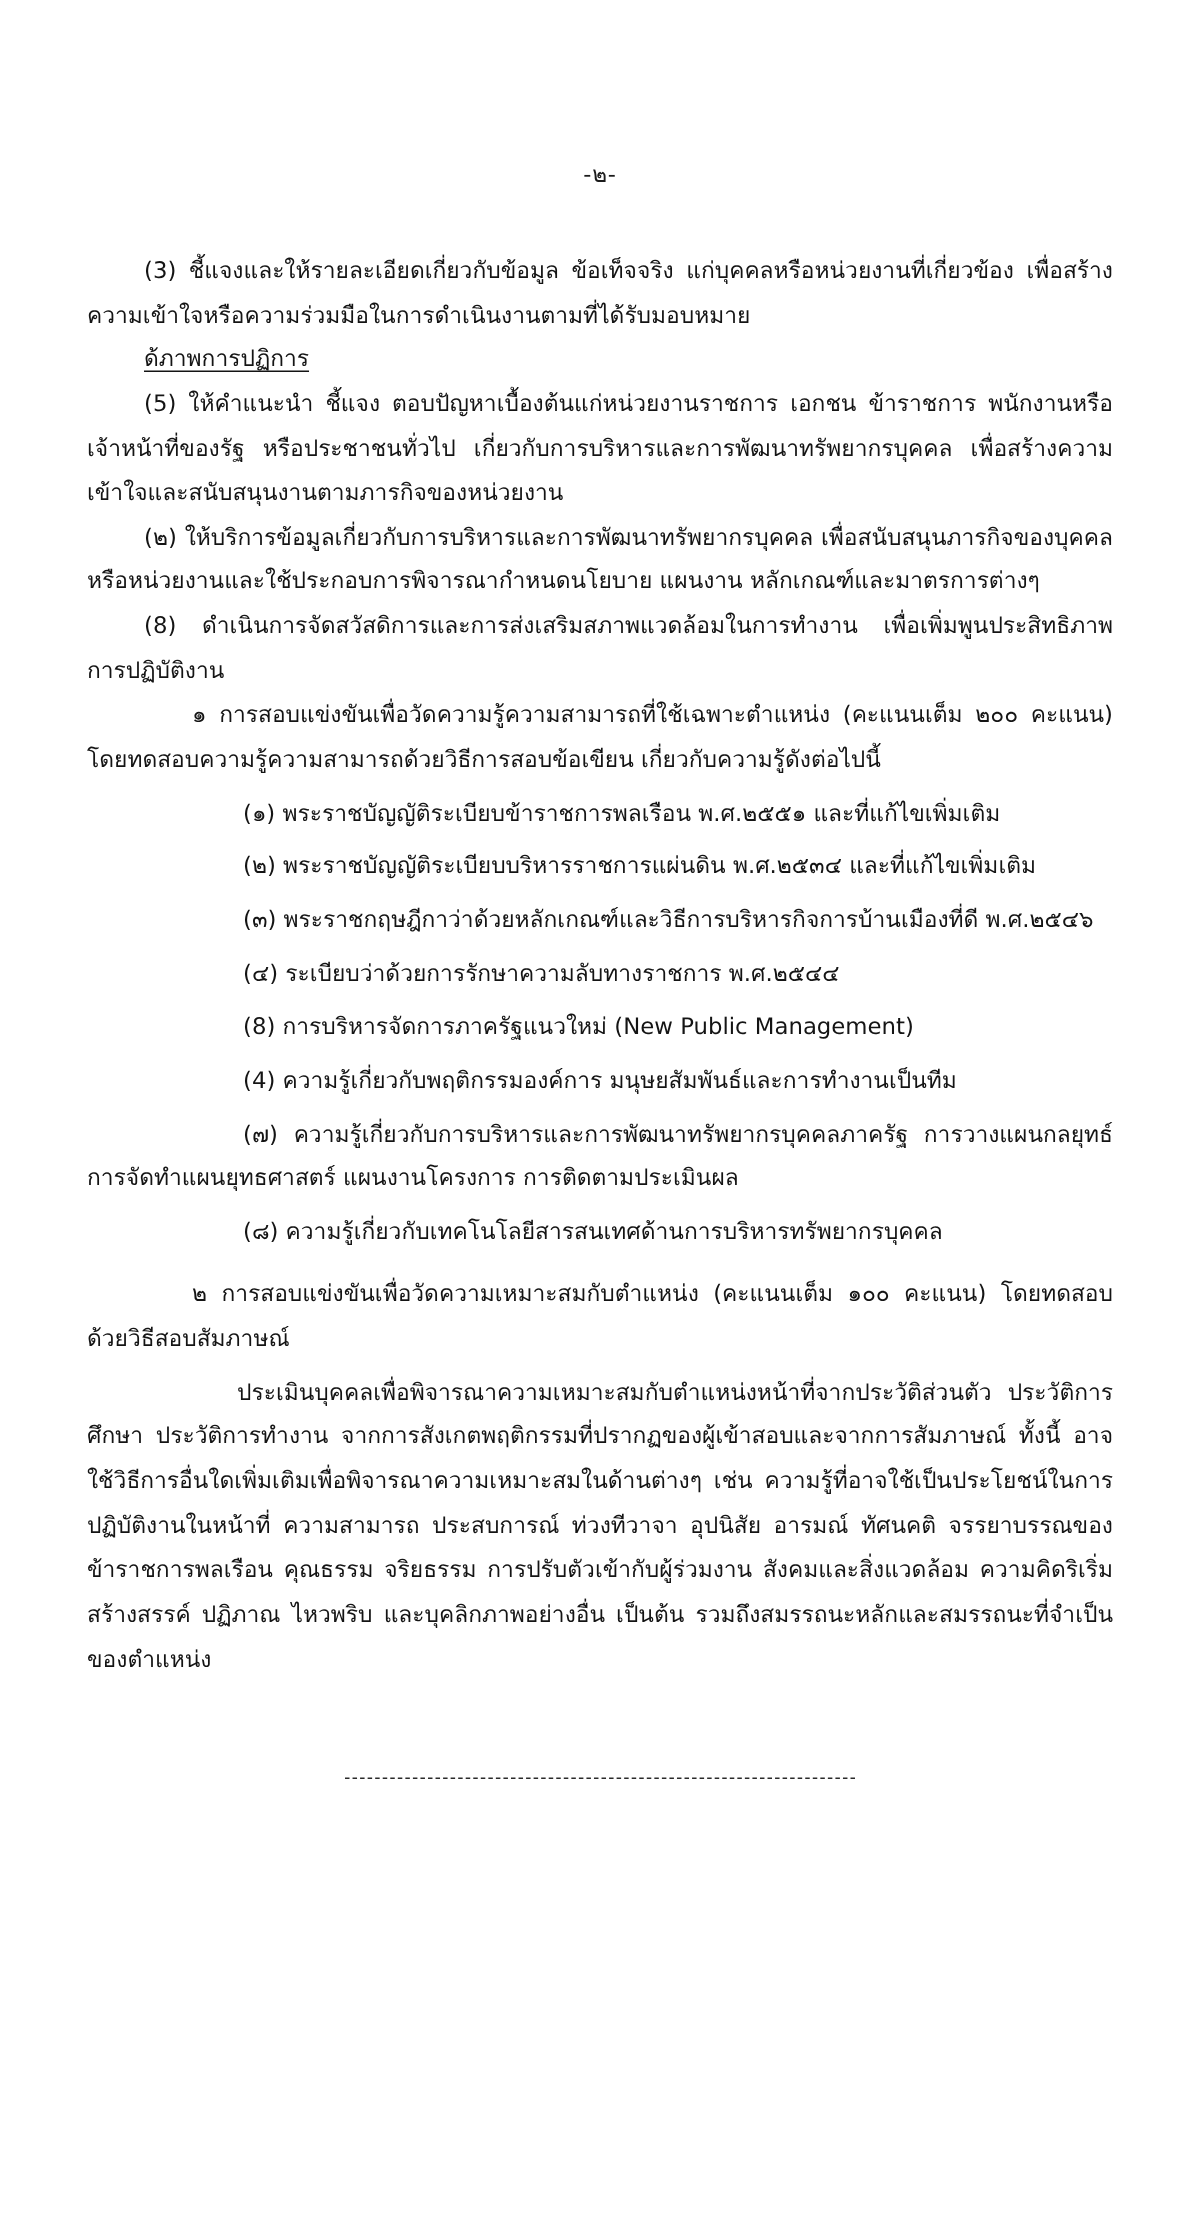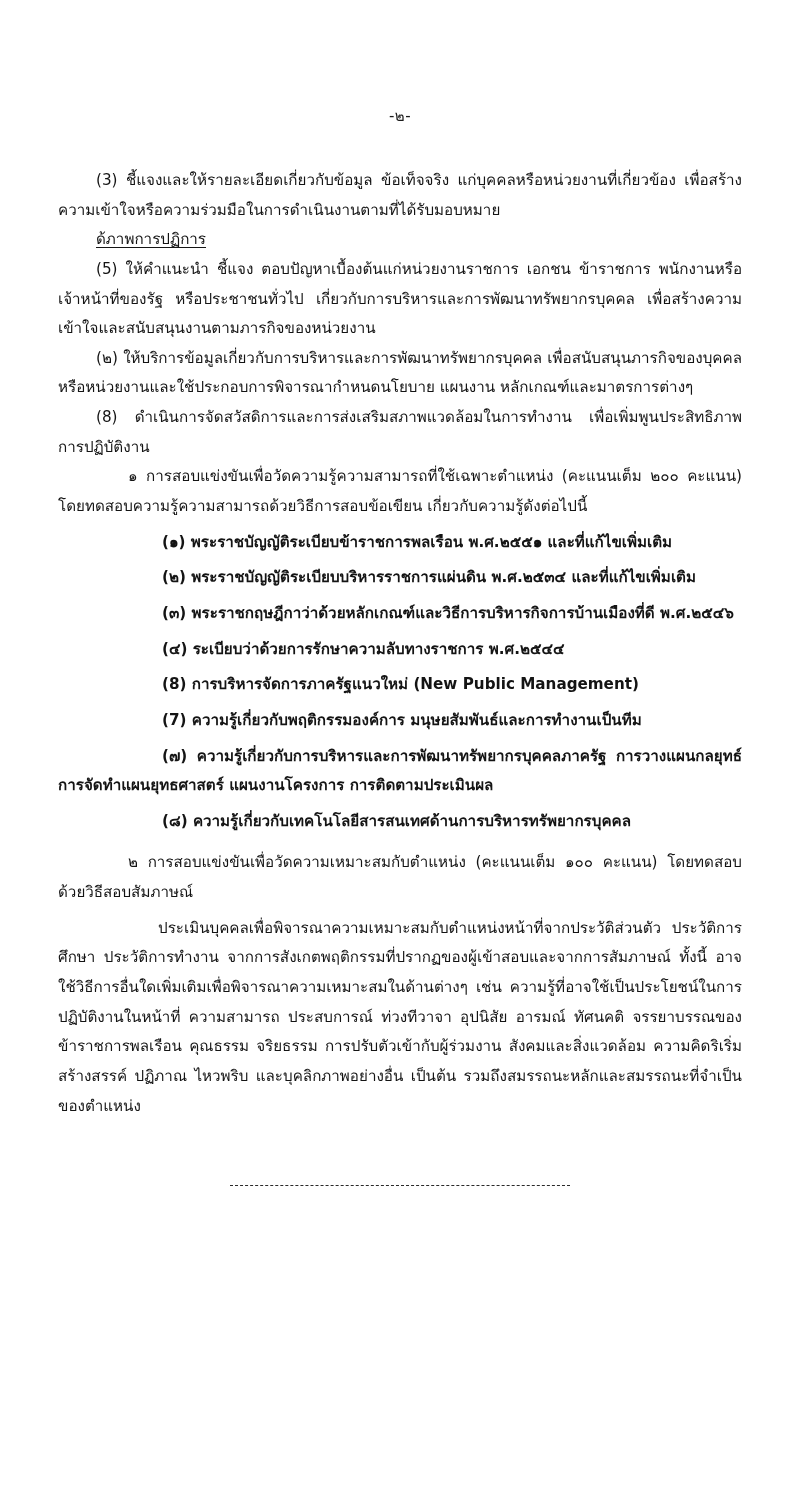"(๑) พระราชบัญญัติระเบียบข้าราชการพลเรือน" .sub-item { font-weight: bold -> none }
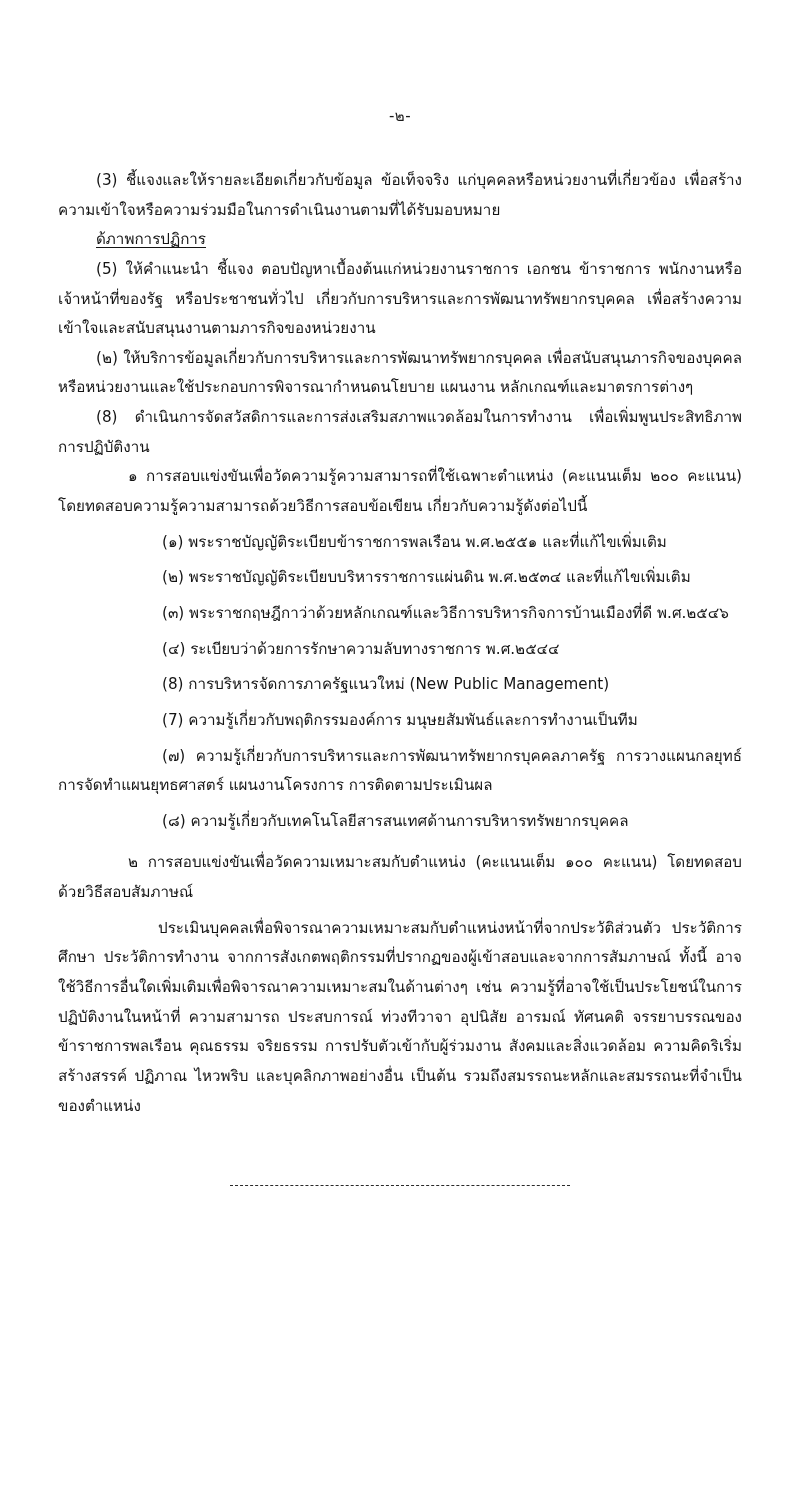"(7) ความรู้เกี่ยวกับพฤติกรรมองค์การ" p.sub-item { text: 7 -> 4 }
